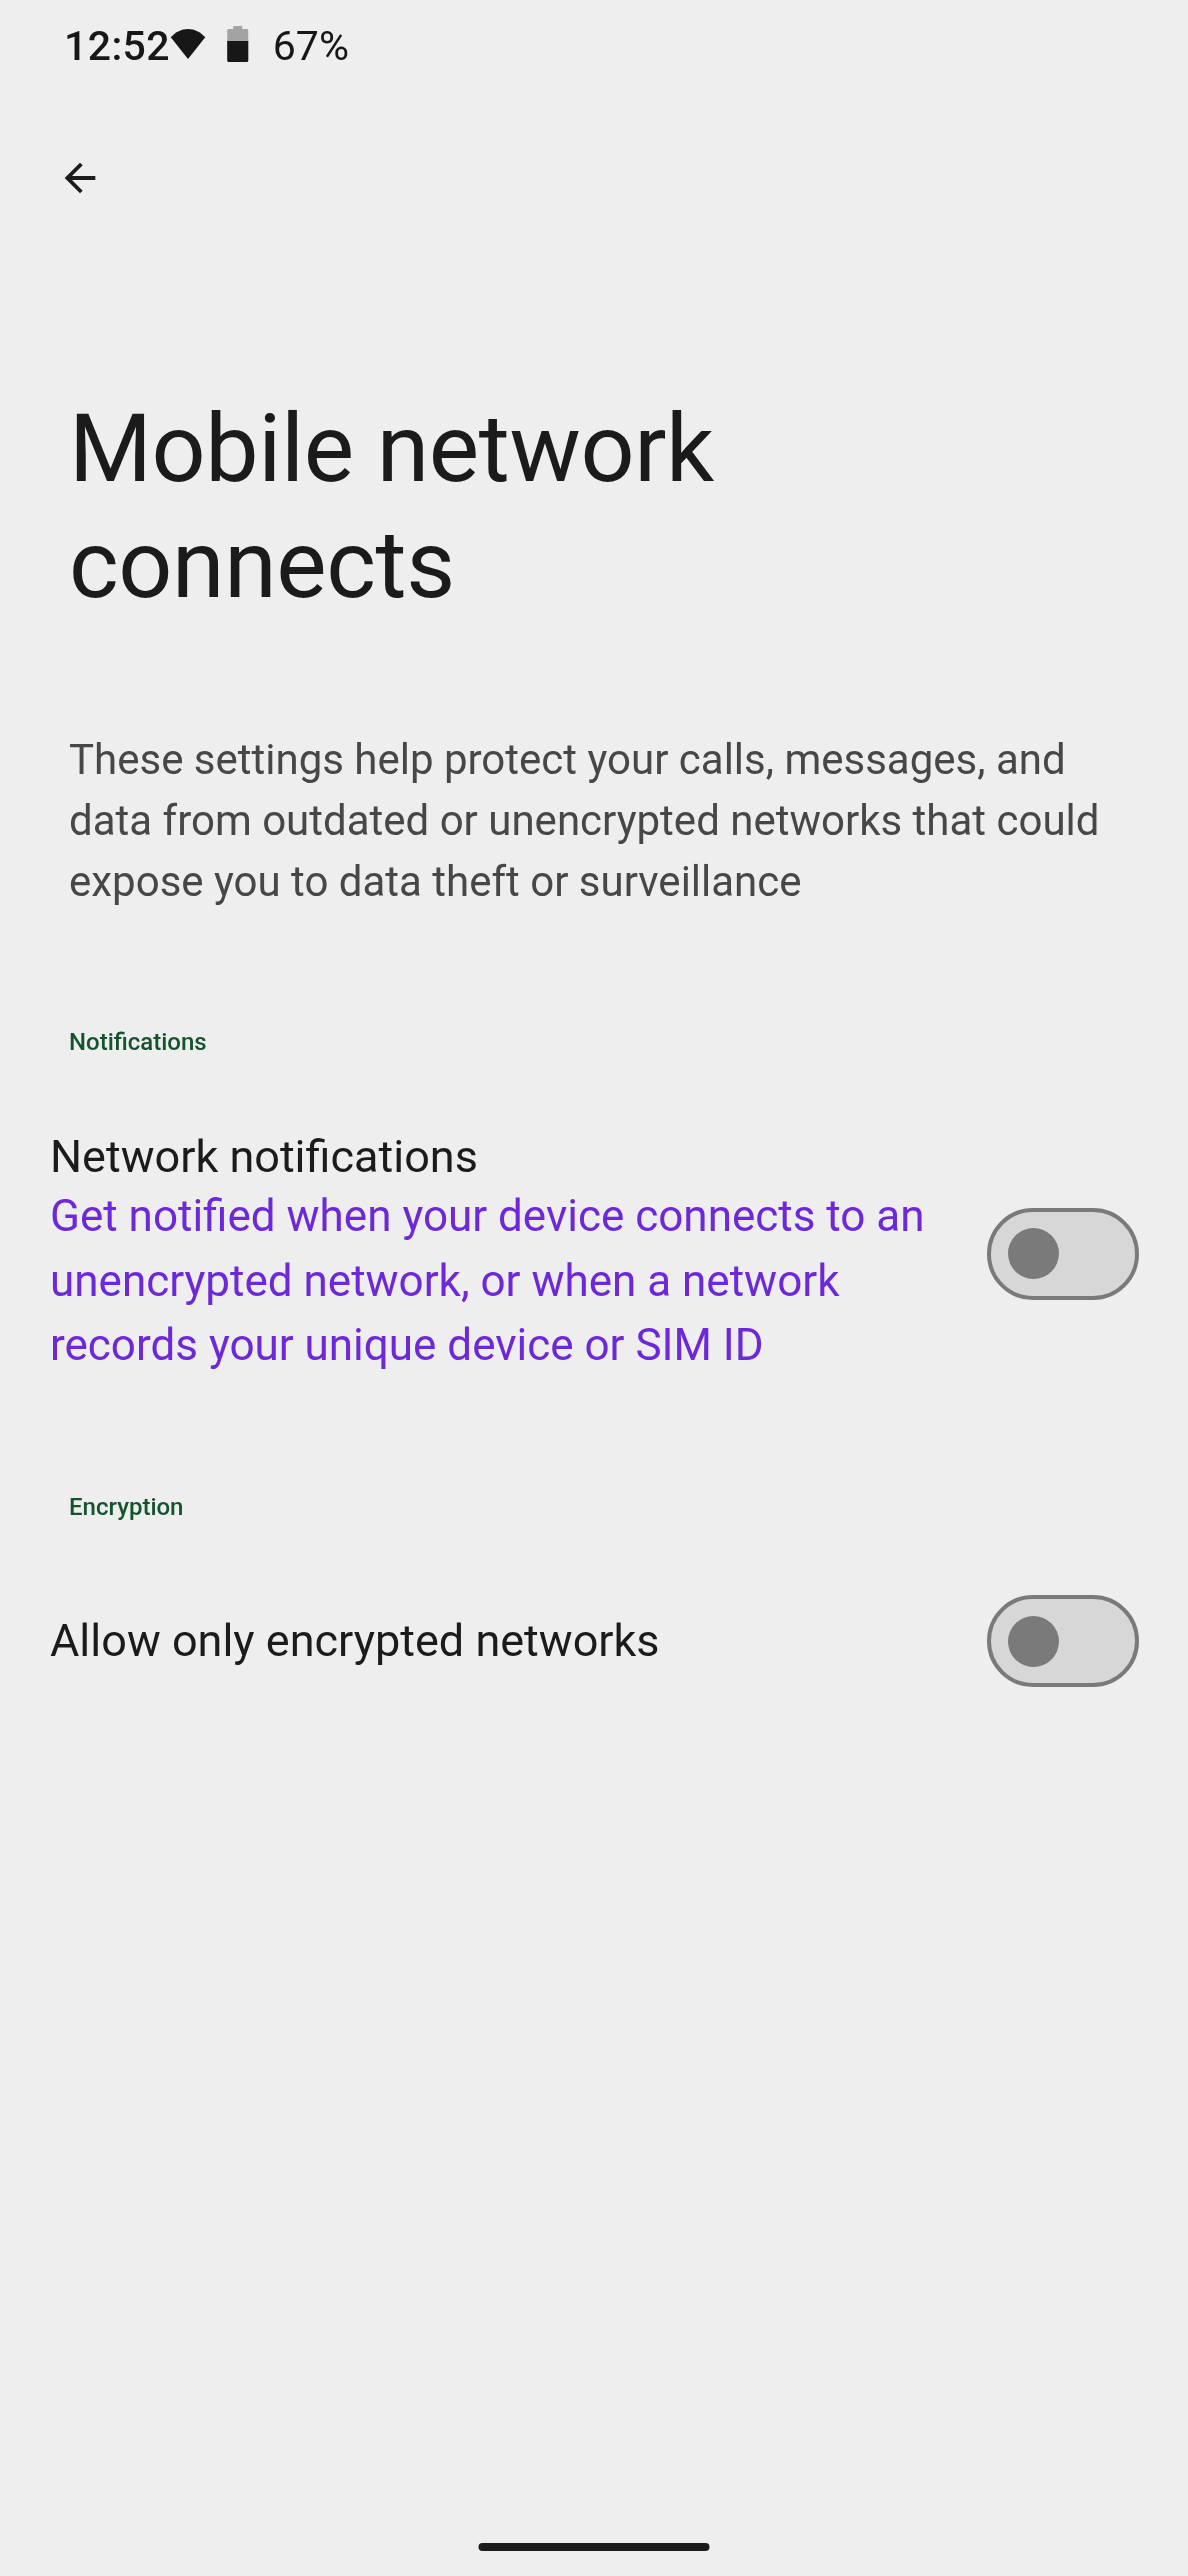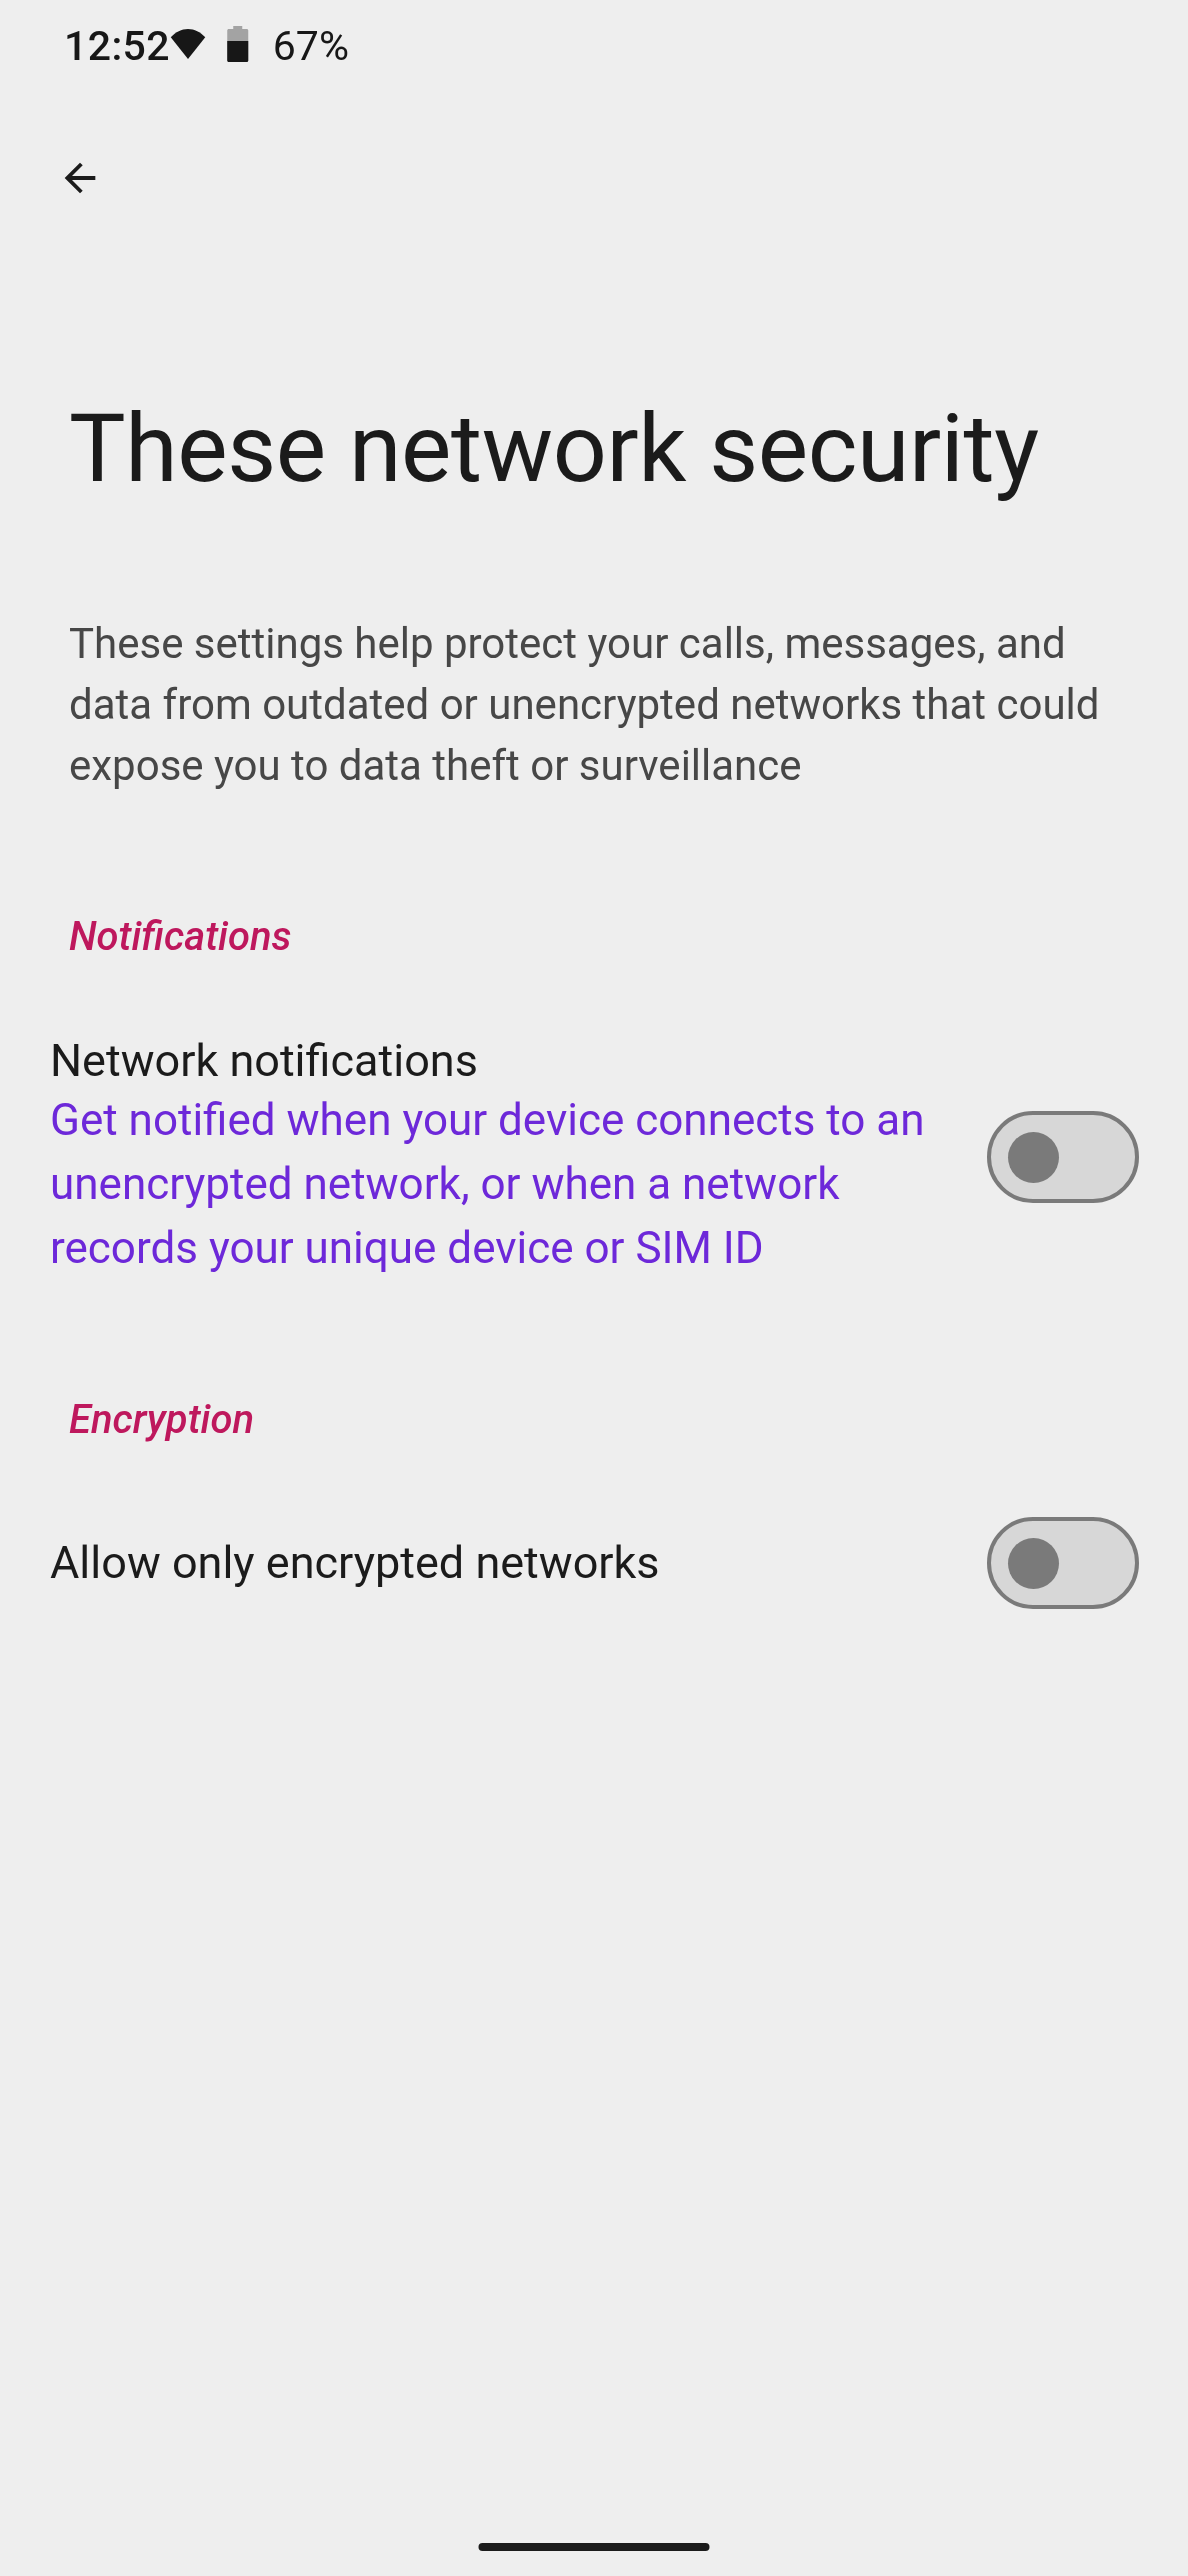"These network security" h1.page-title { text: These network security -> Mobile network connects }
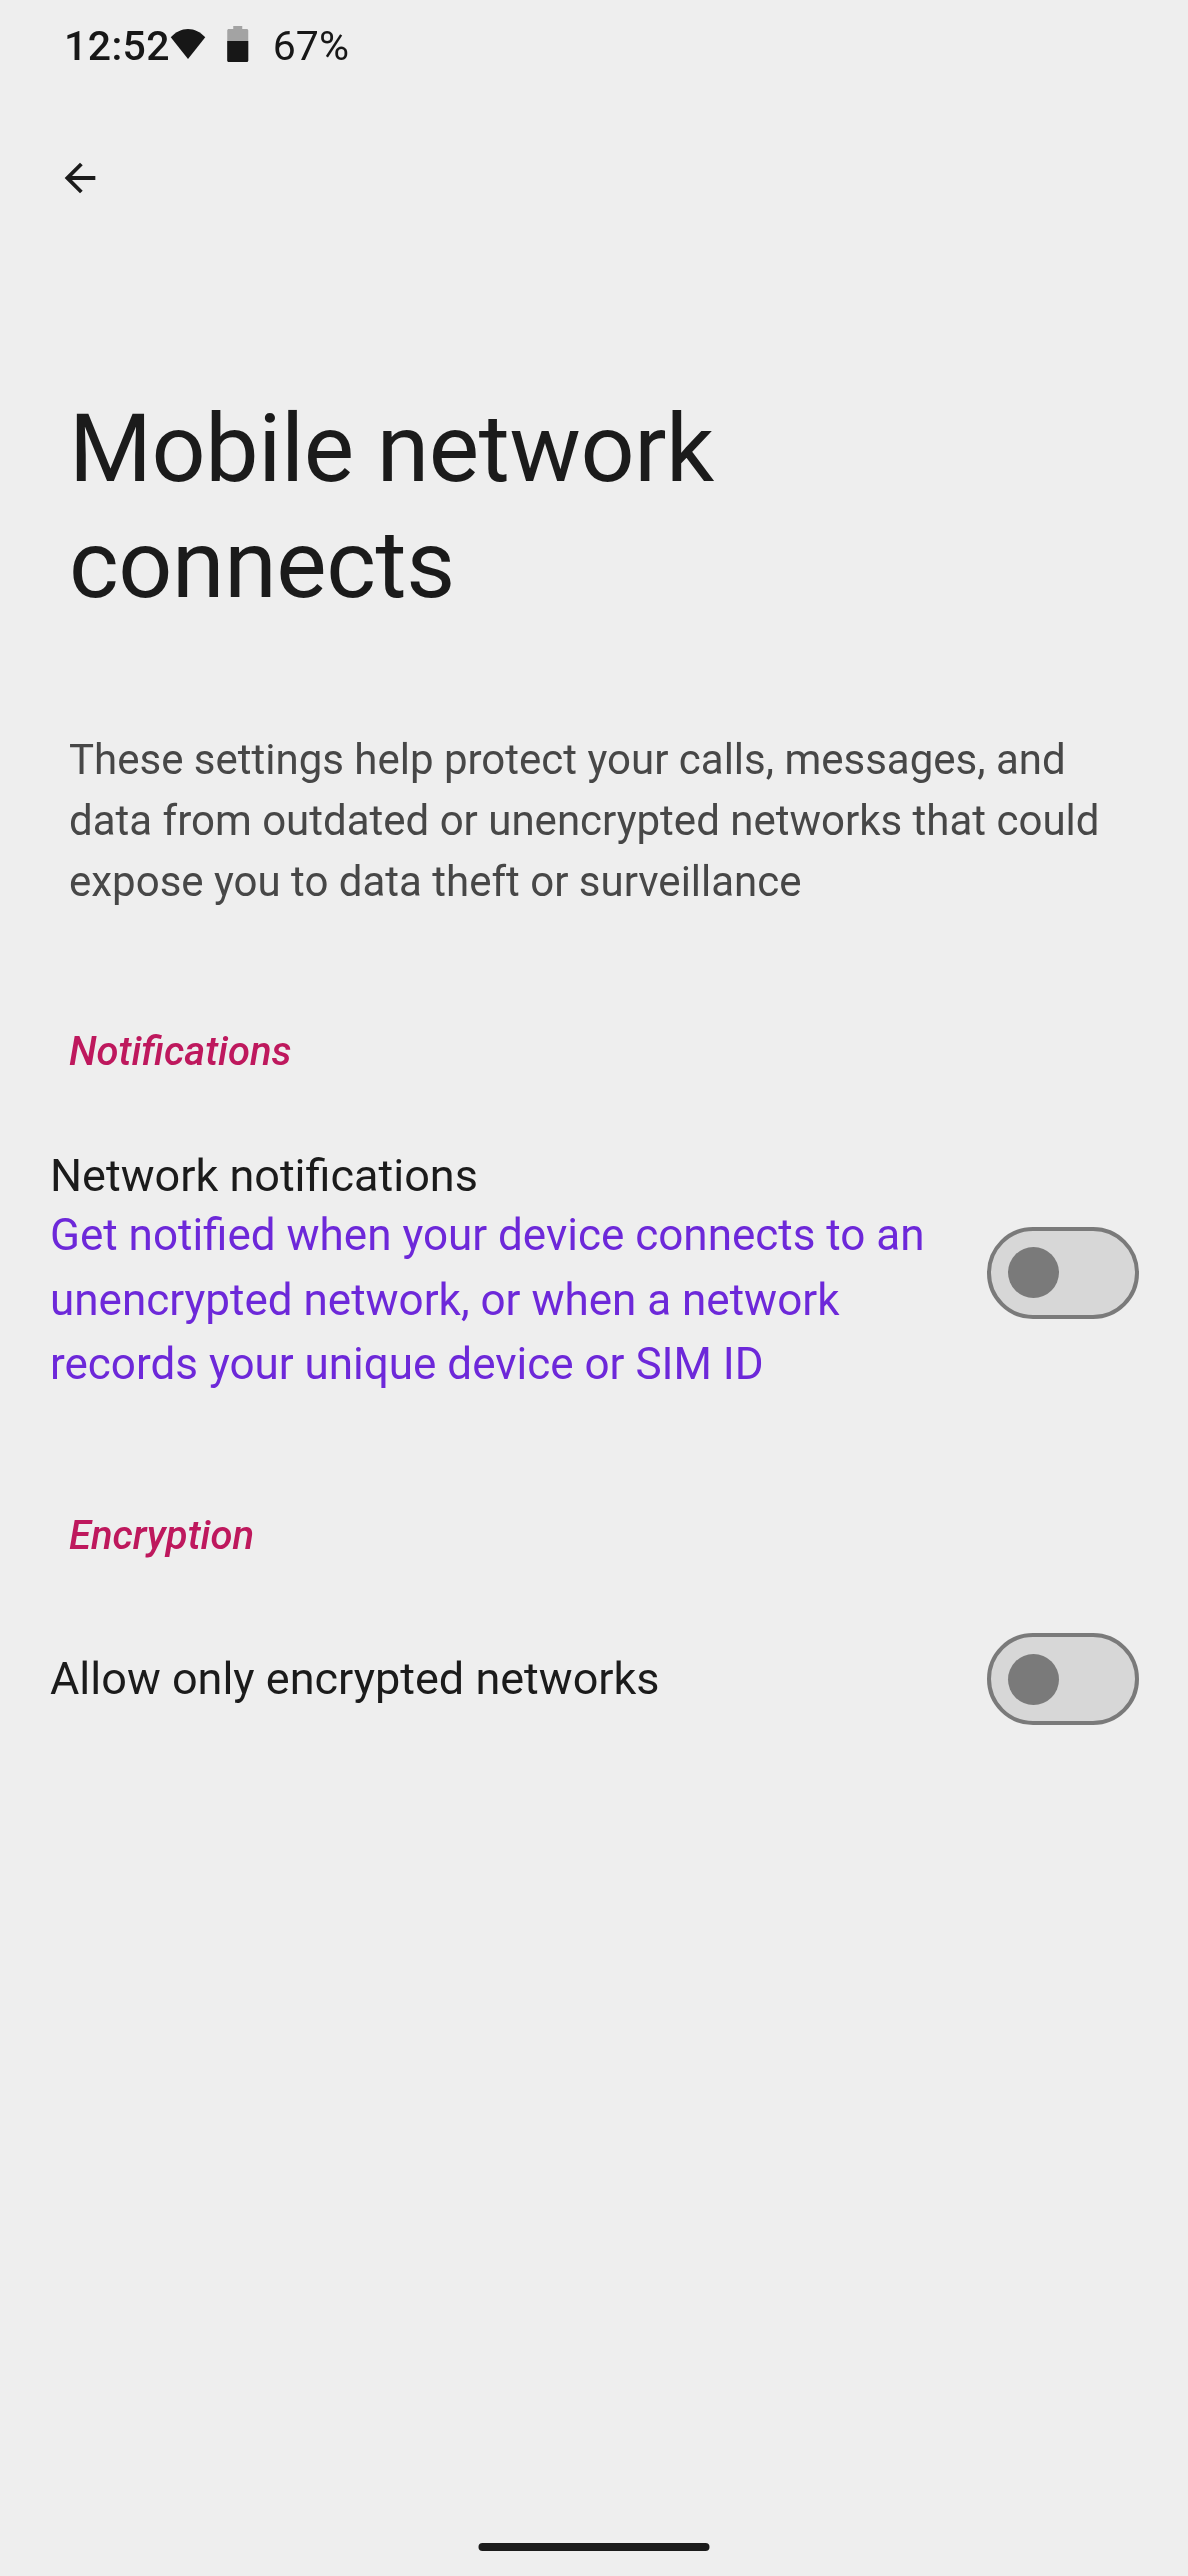"Notifications" .section-header { color: #be185d -> #14532d; font-size: 40px -> 24px; font-style: italic -> none }
